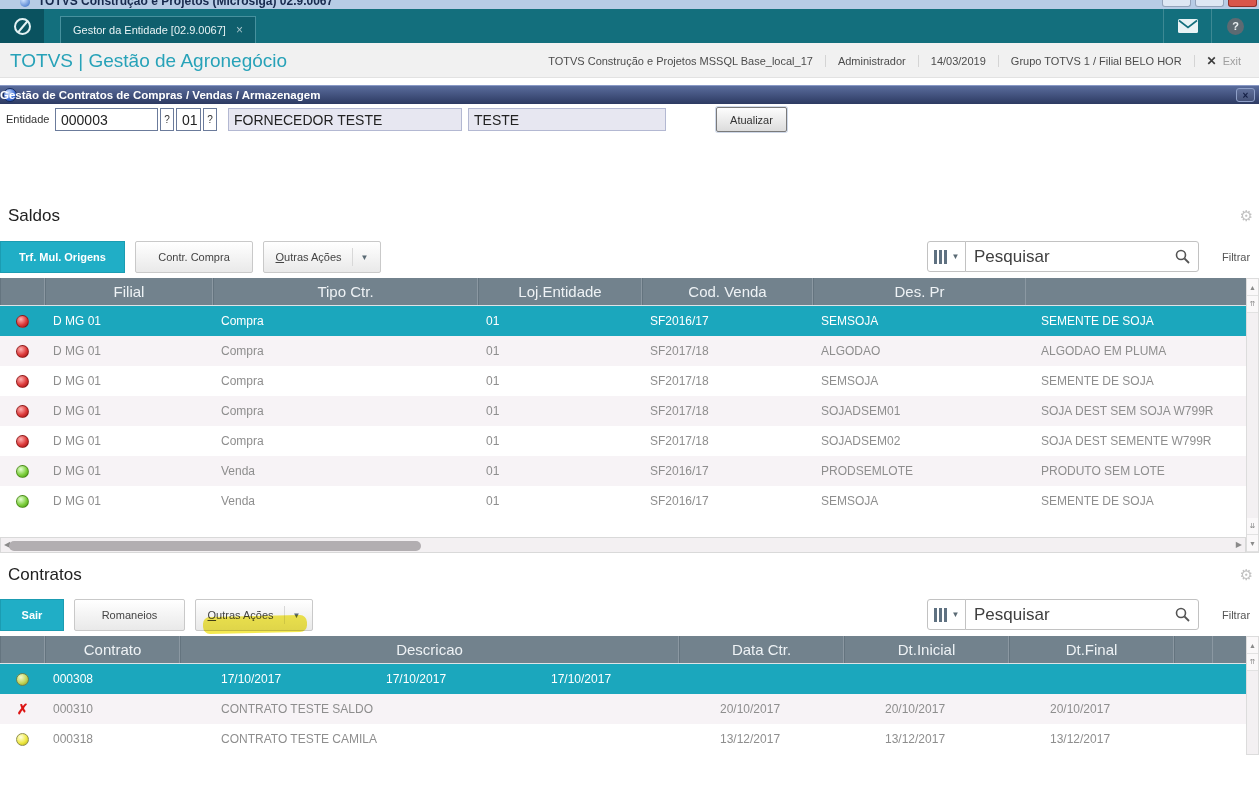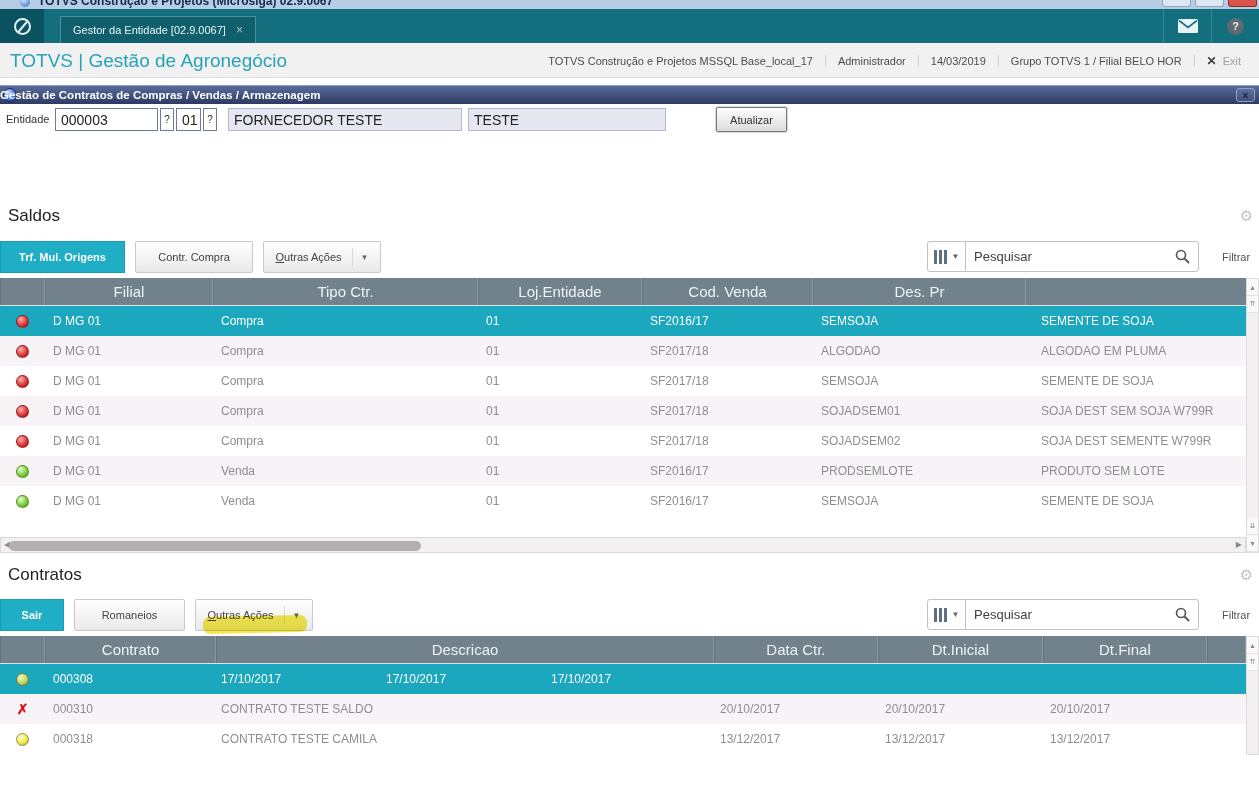"Pesquisar" .searchbox input { font-size: 13px -> 17px }
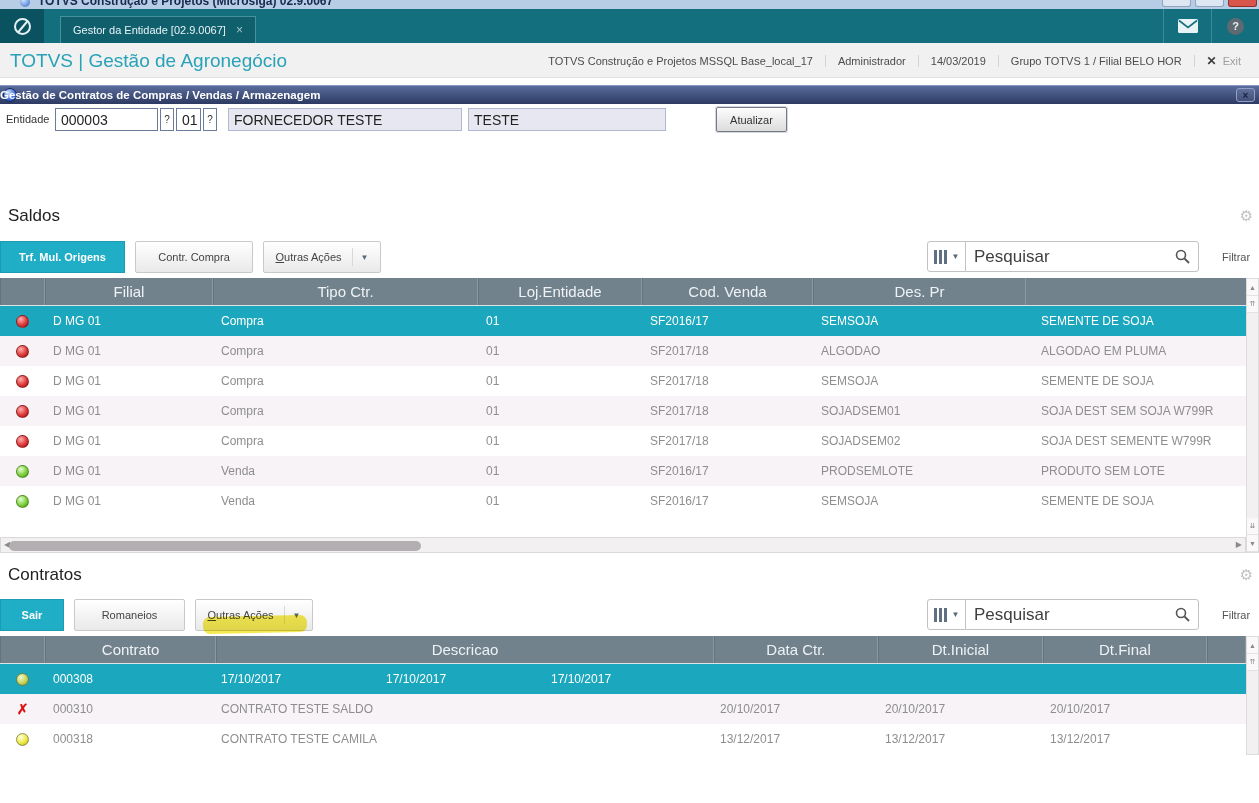"Contrato" div.th { width: 172px -> 135px }
